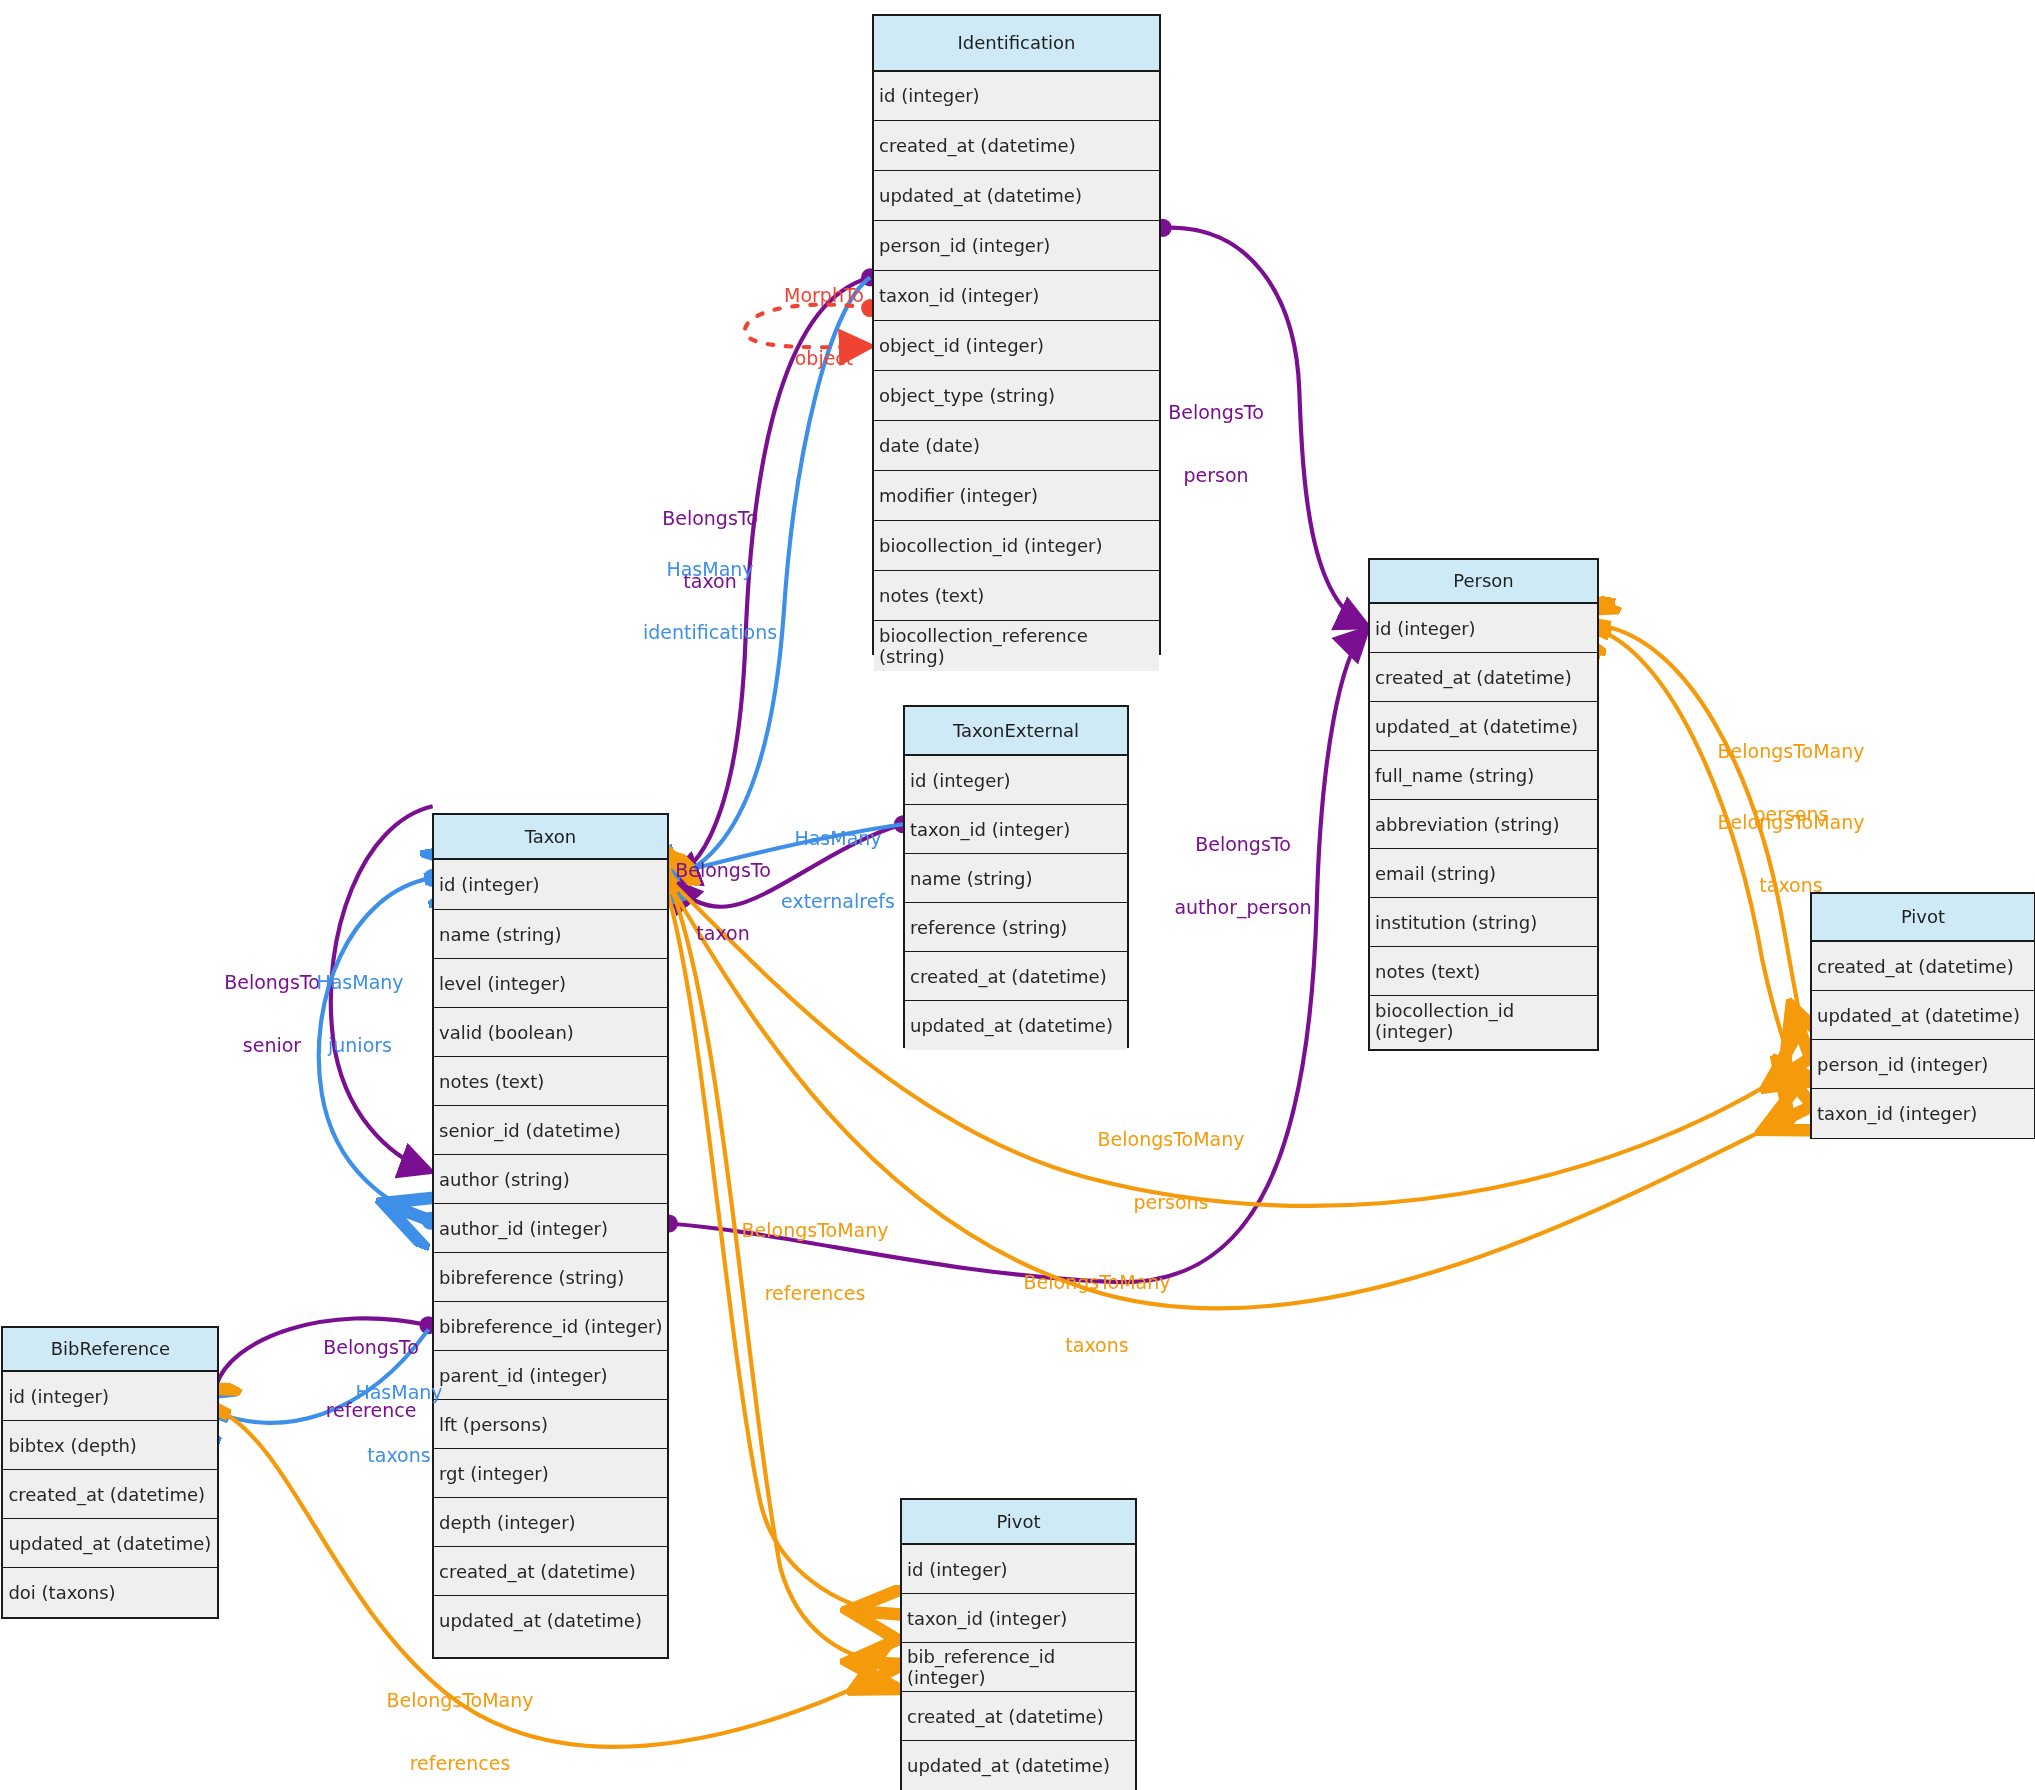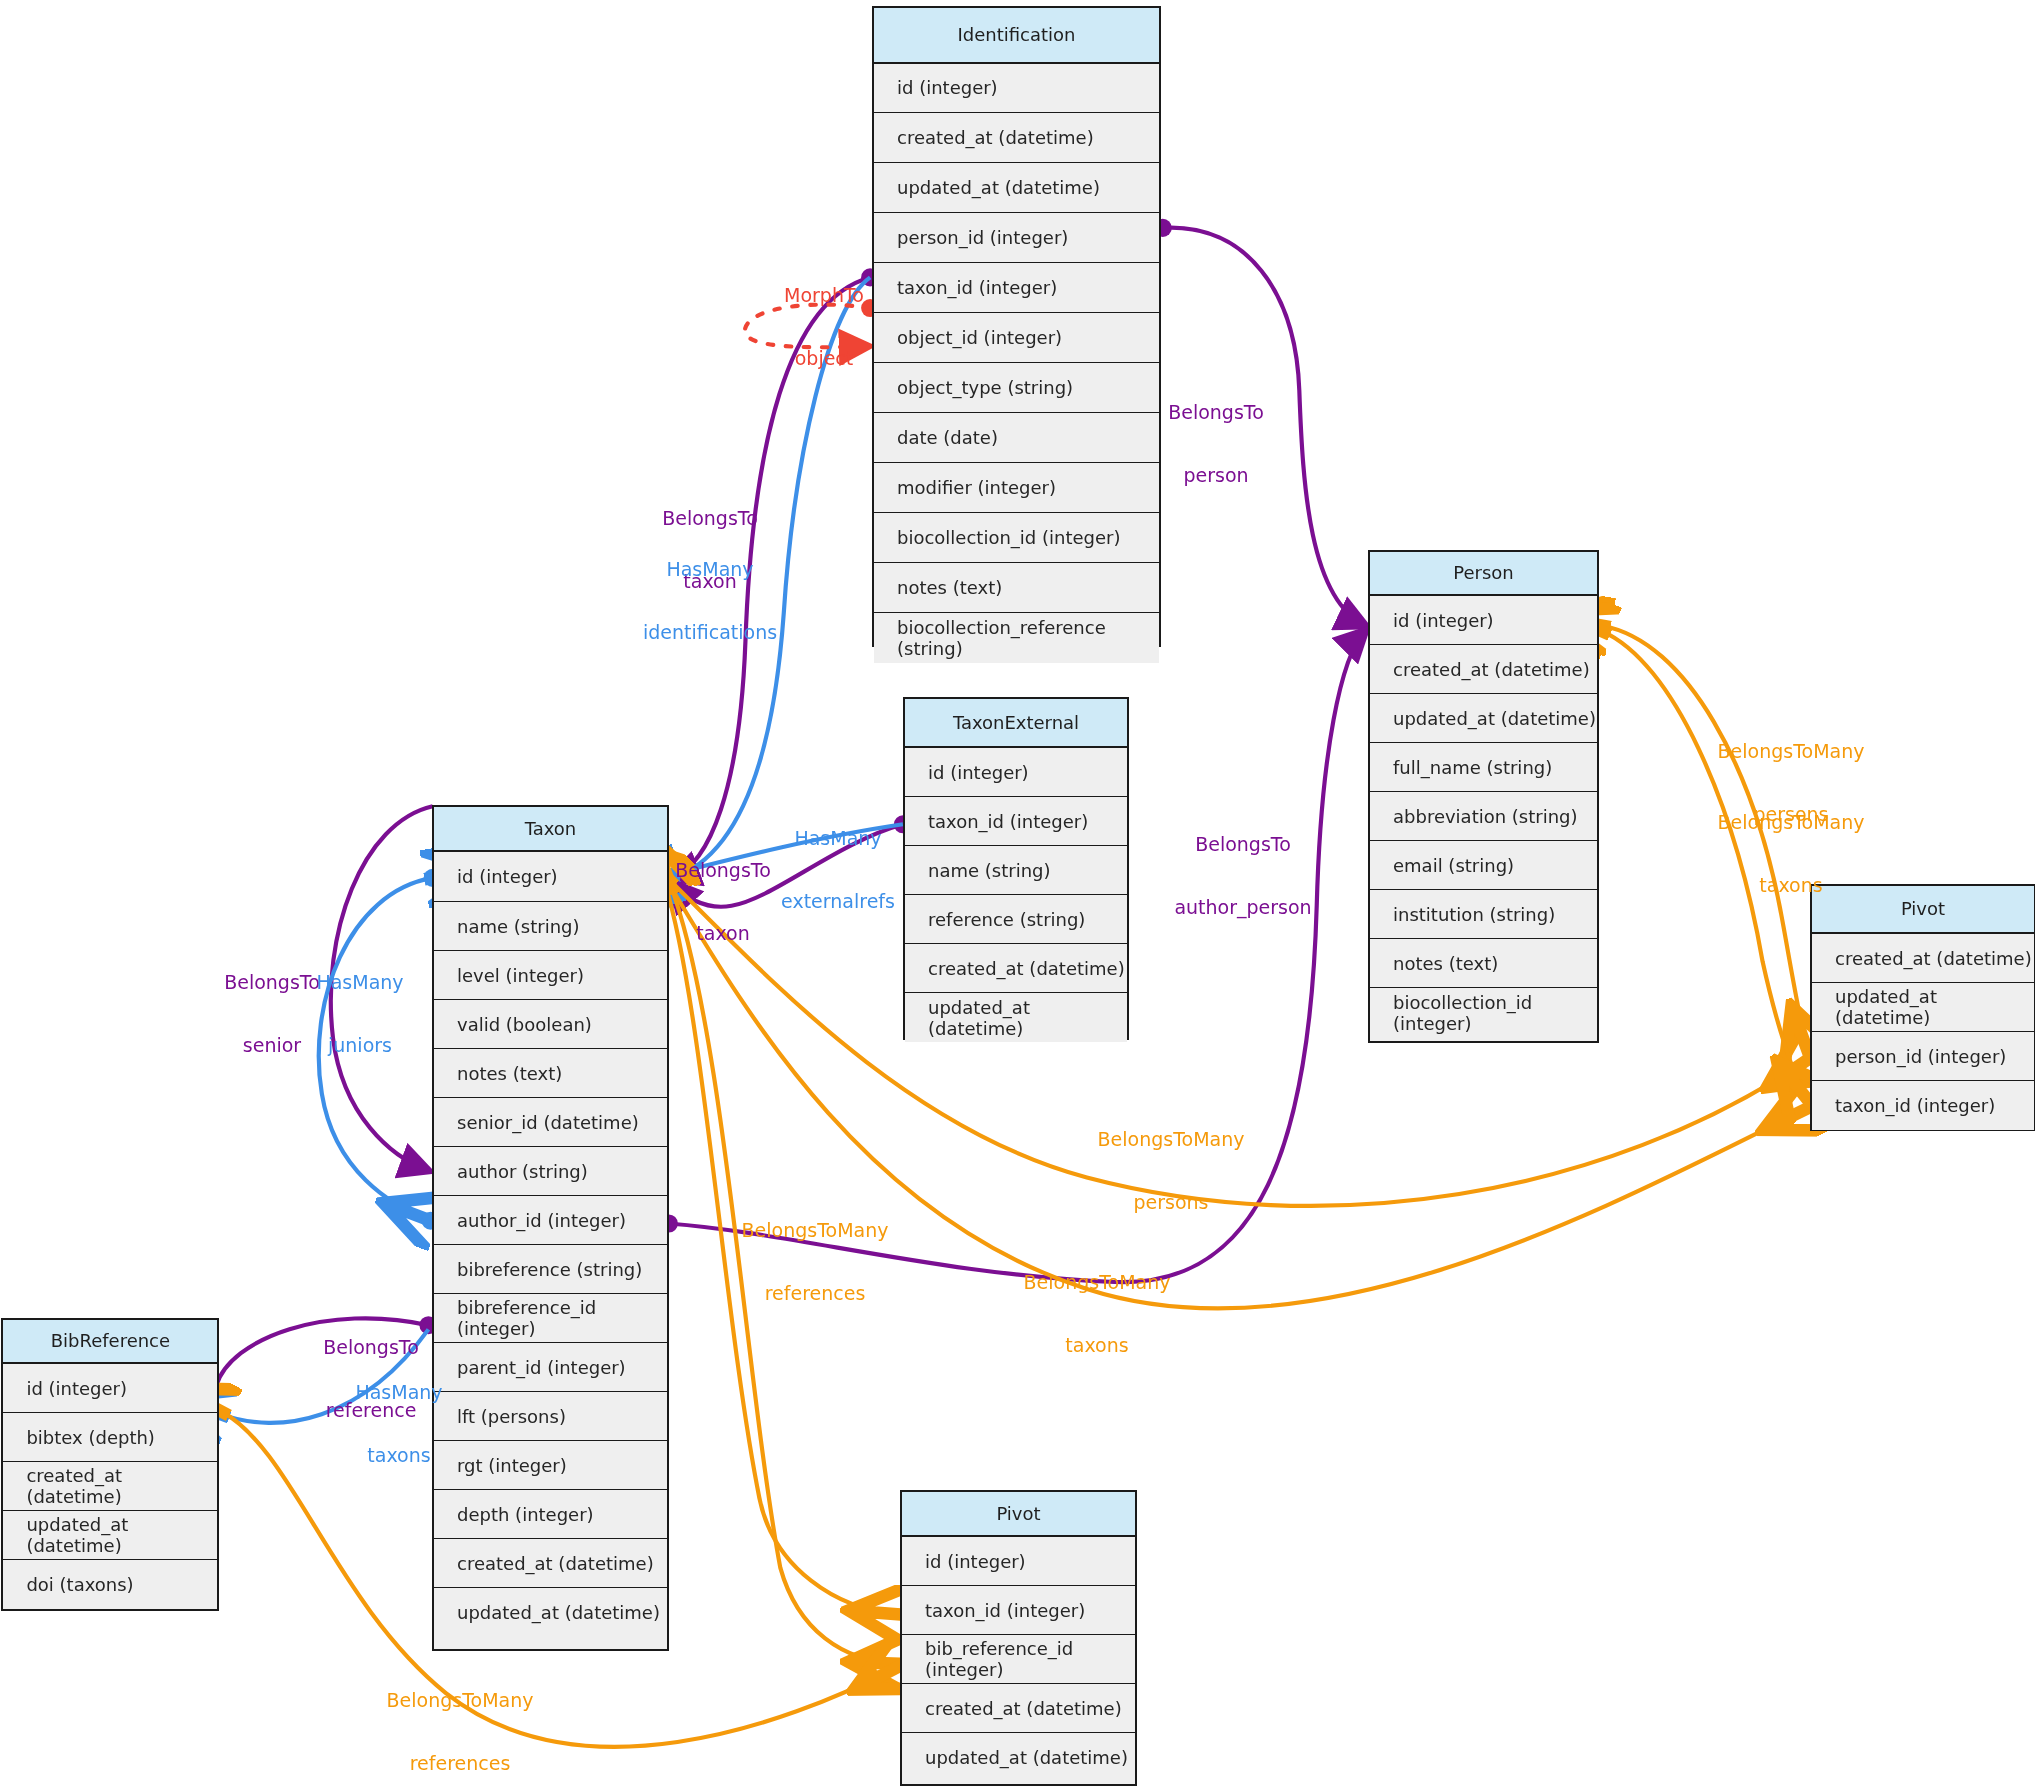"Identification" .entity { margin-top: none -> 8px }
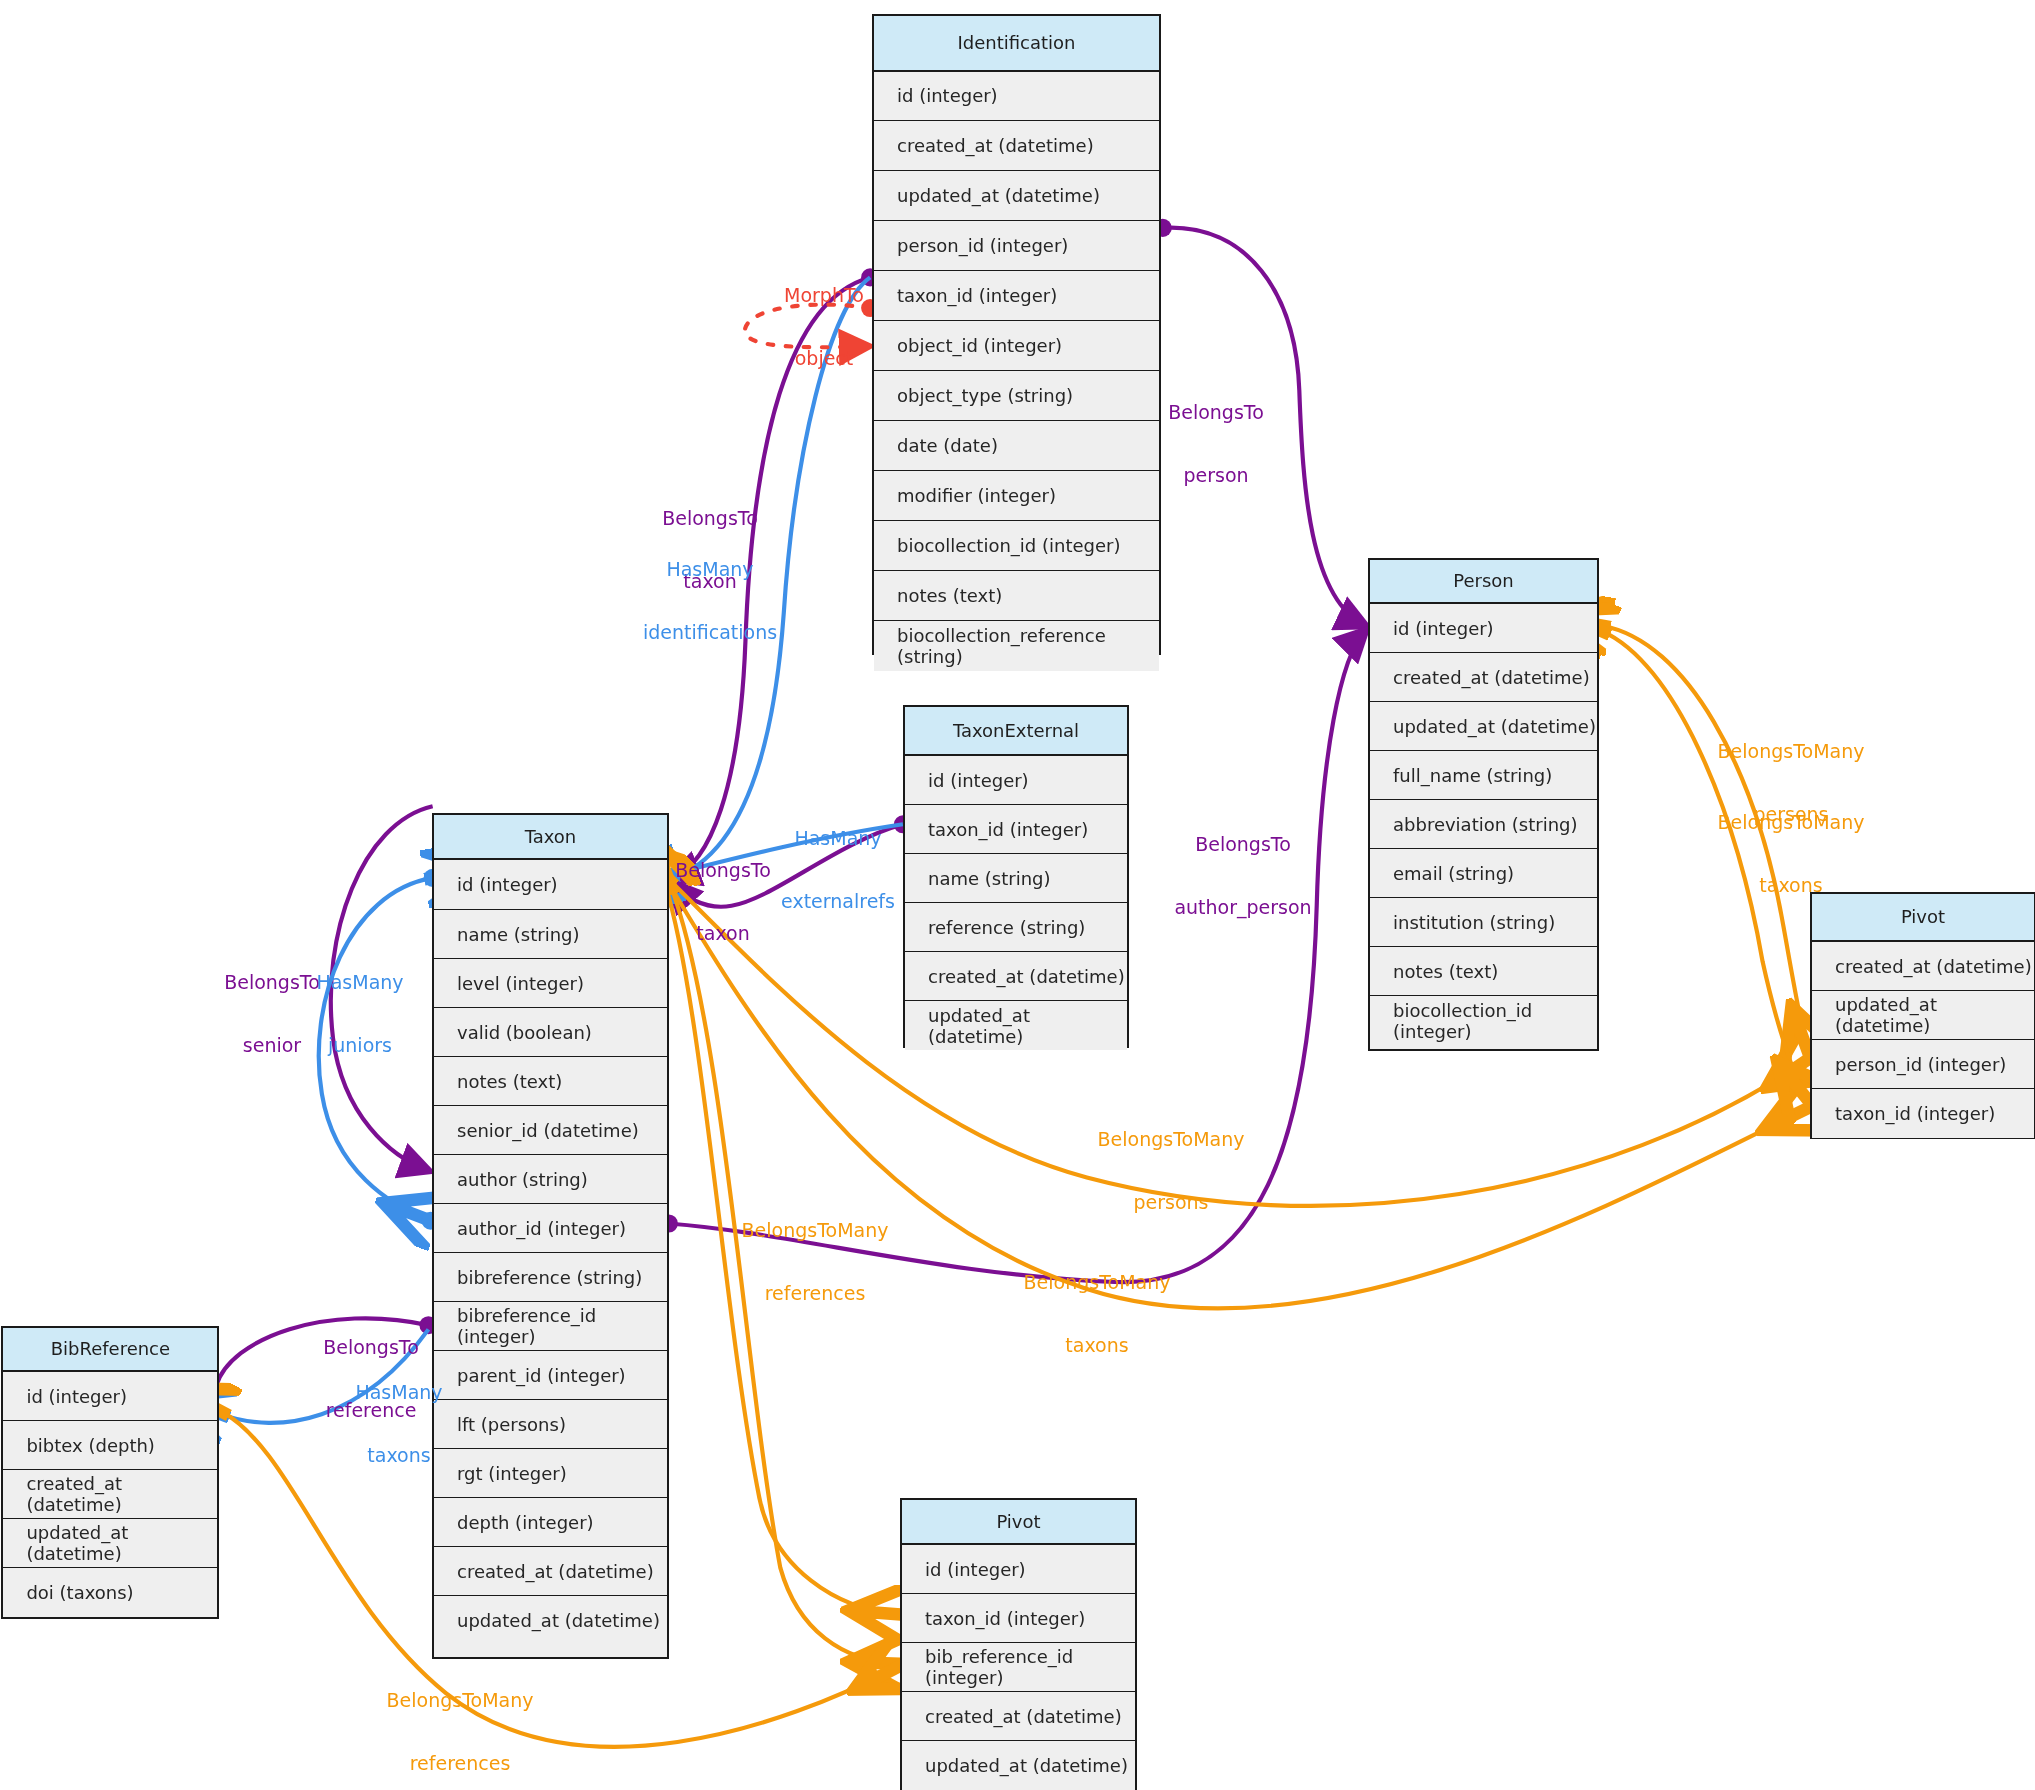"id (integer)" .entity-field { padding-left: 23px -> 5px }
